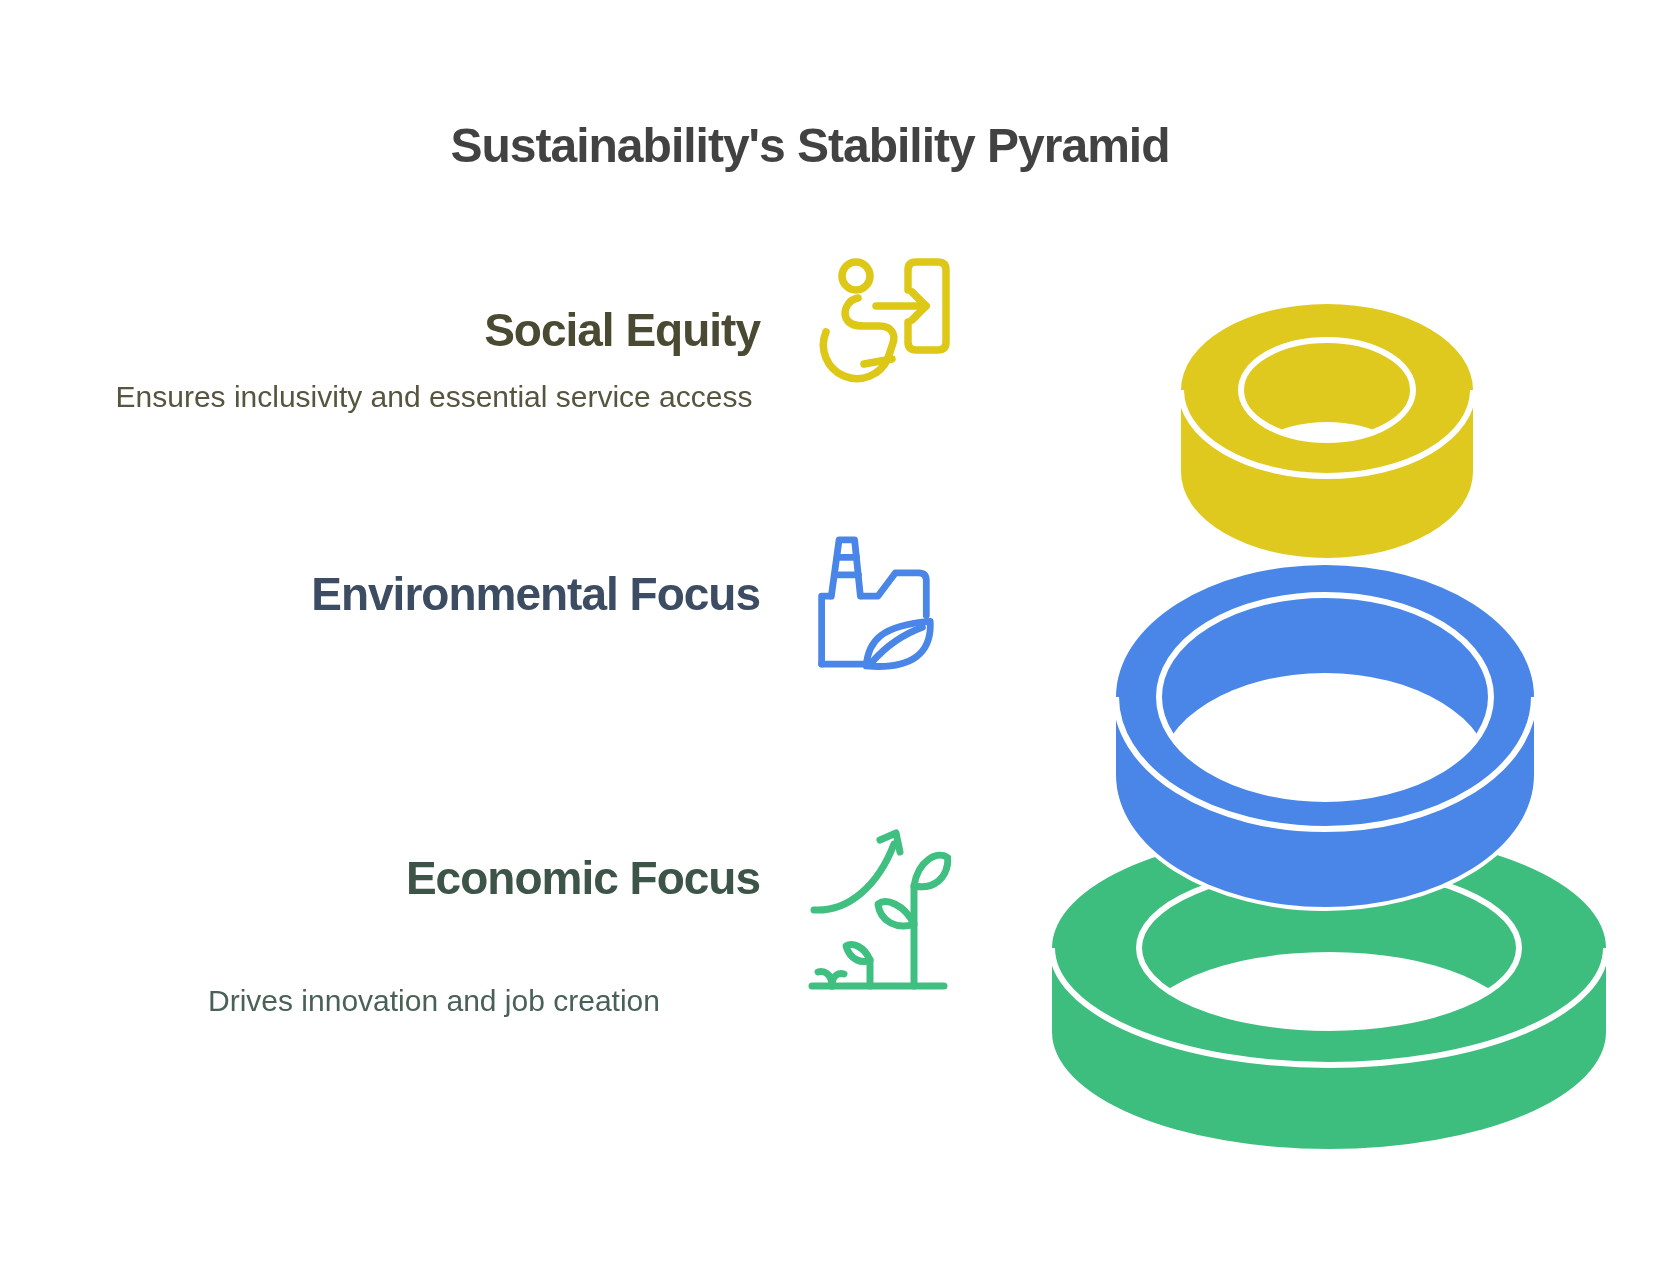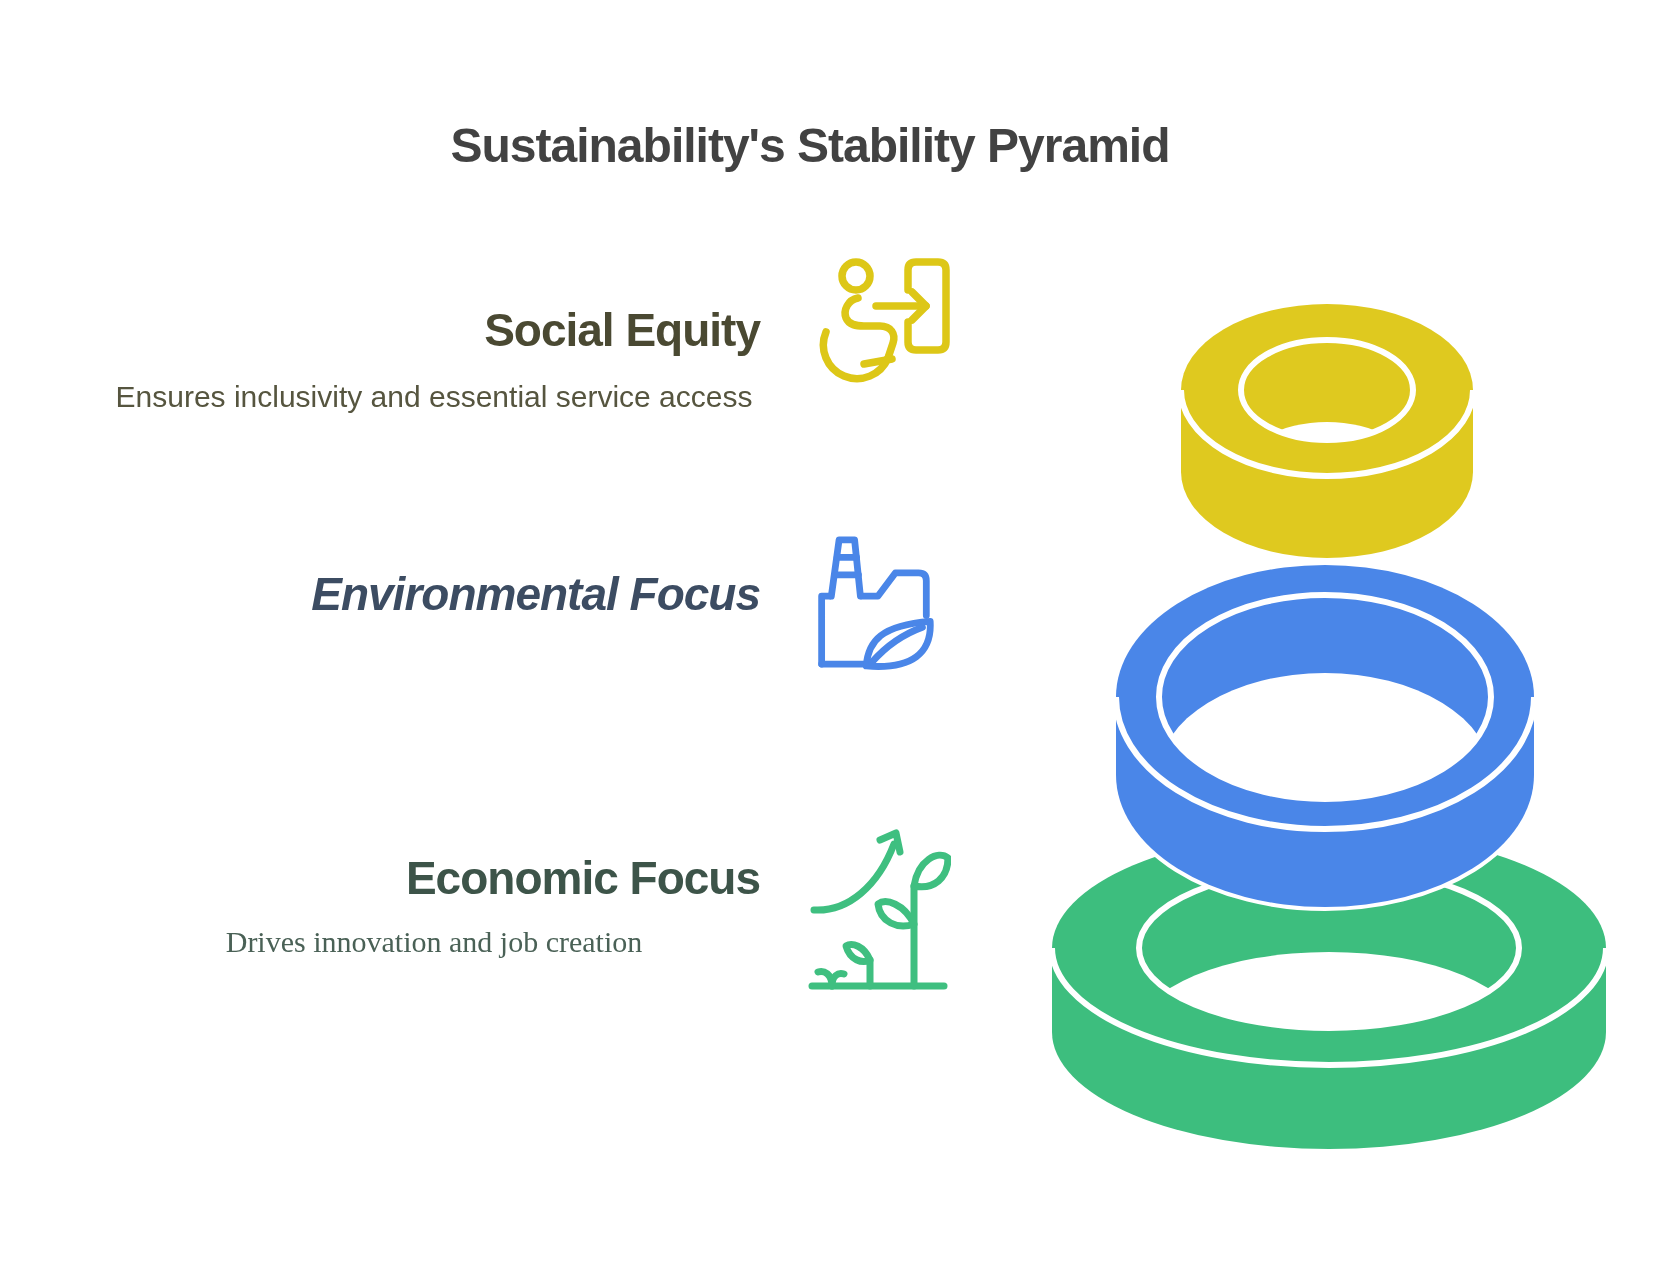"Environmental Focus" h2.section-heading { font-style: italic -> none }
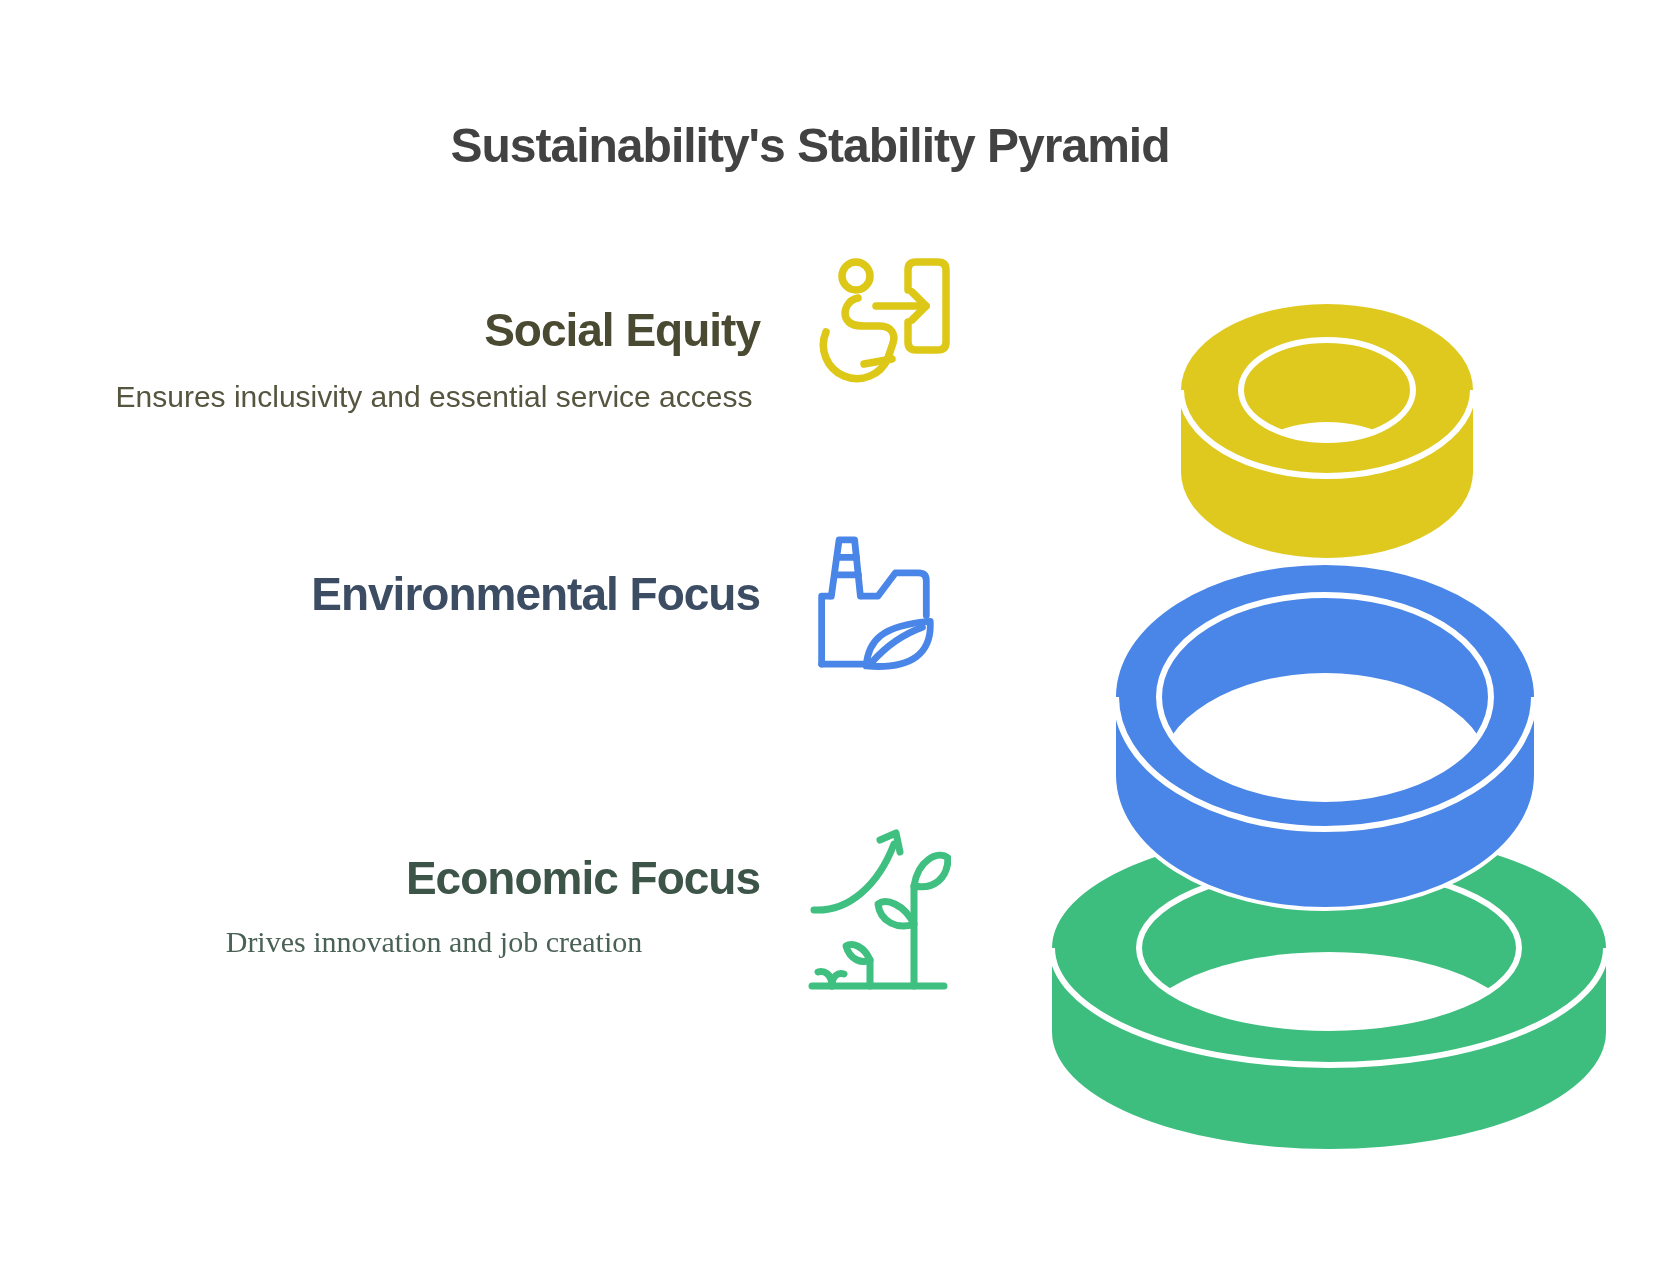"Drives innovation and job creation" .d3-pos { font-family: Liberation Serif, serif -> none; top: 913px -> 972px }
